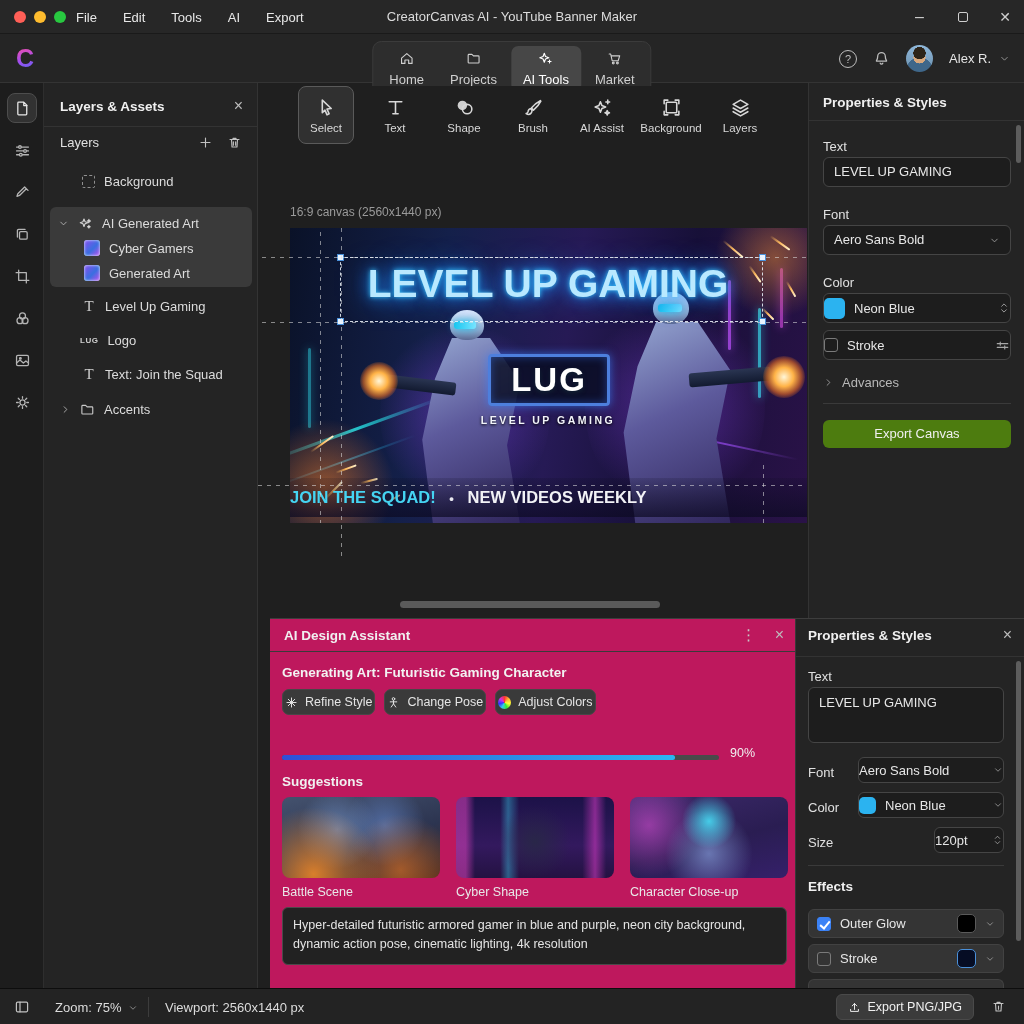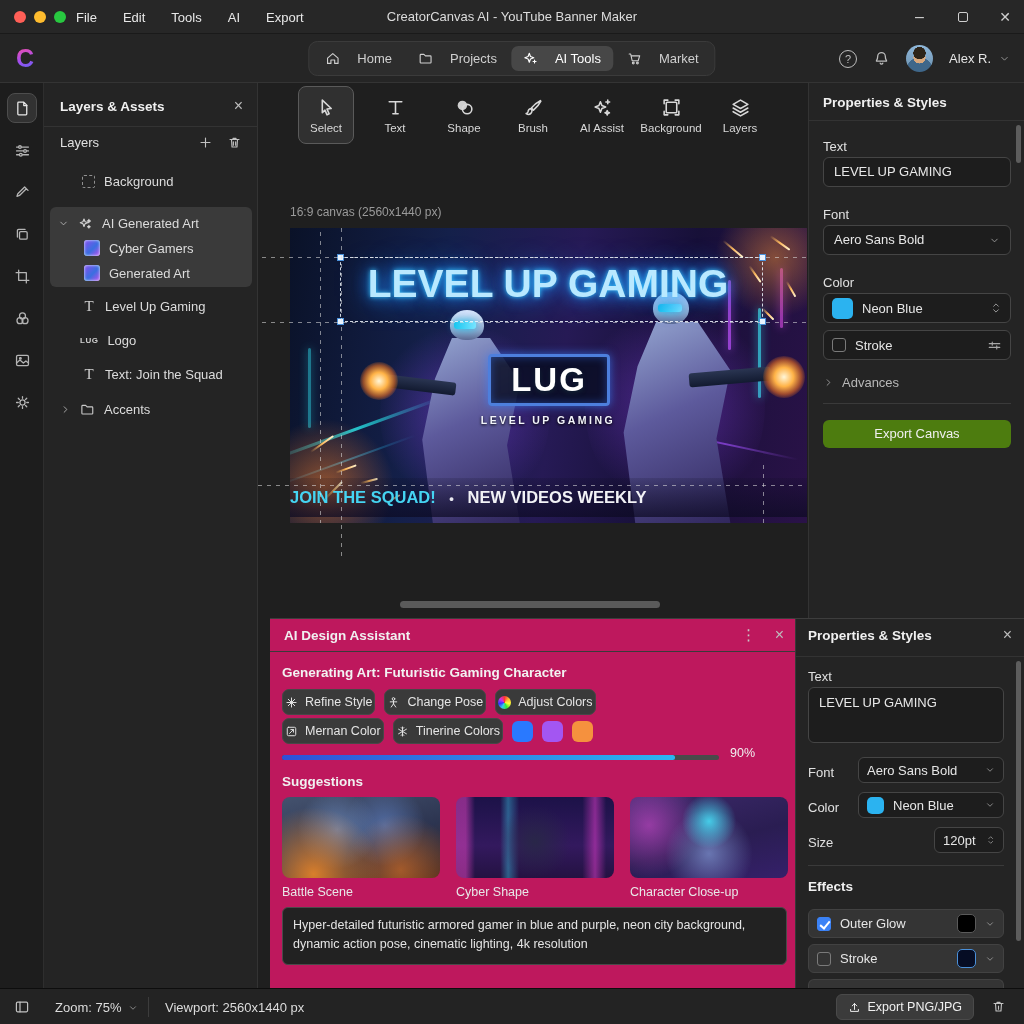"Home" .navtab { flex-direction: none -> column; gap: 17px -> 6px }
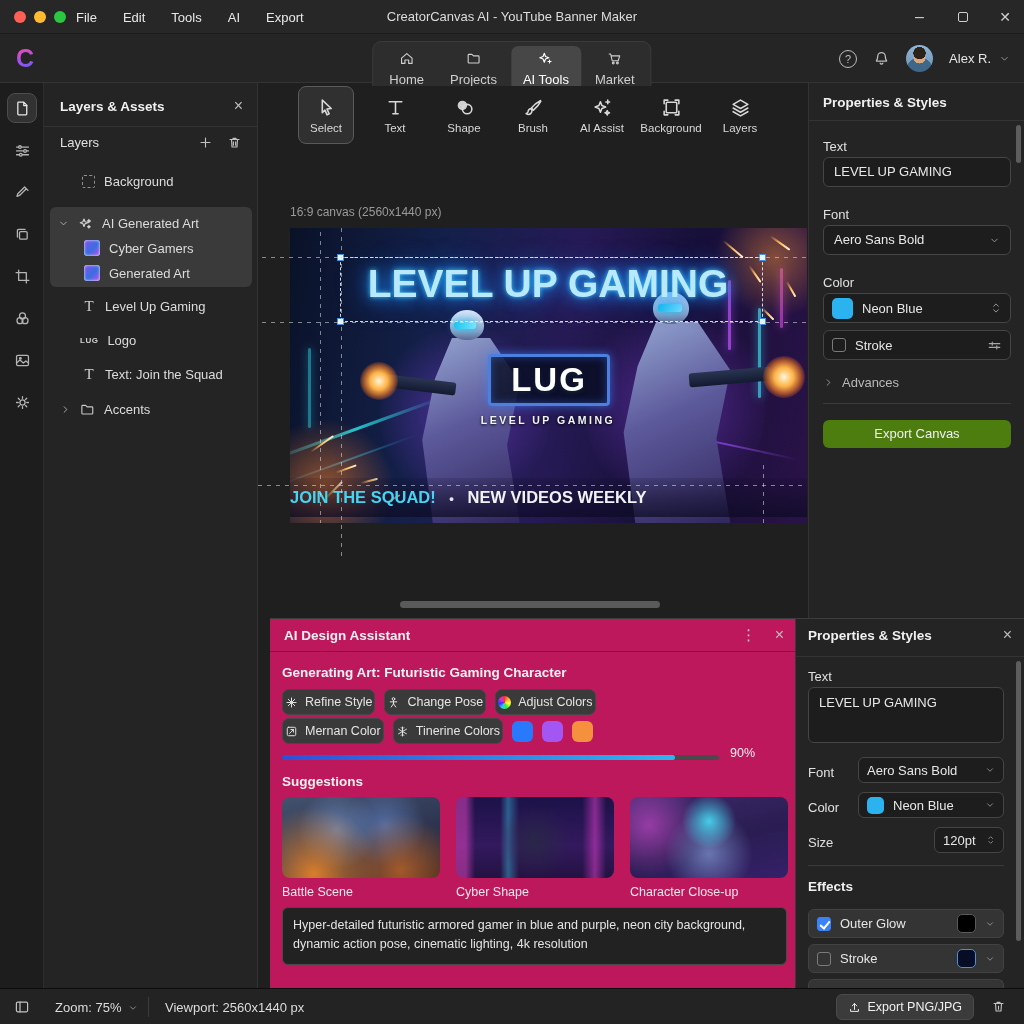"Neon Blue" .rowbox { padding: 0 8px -> 0 0 }
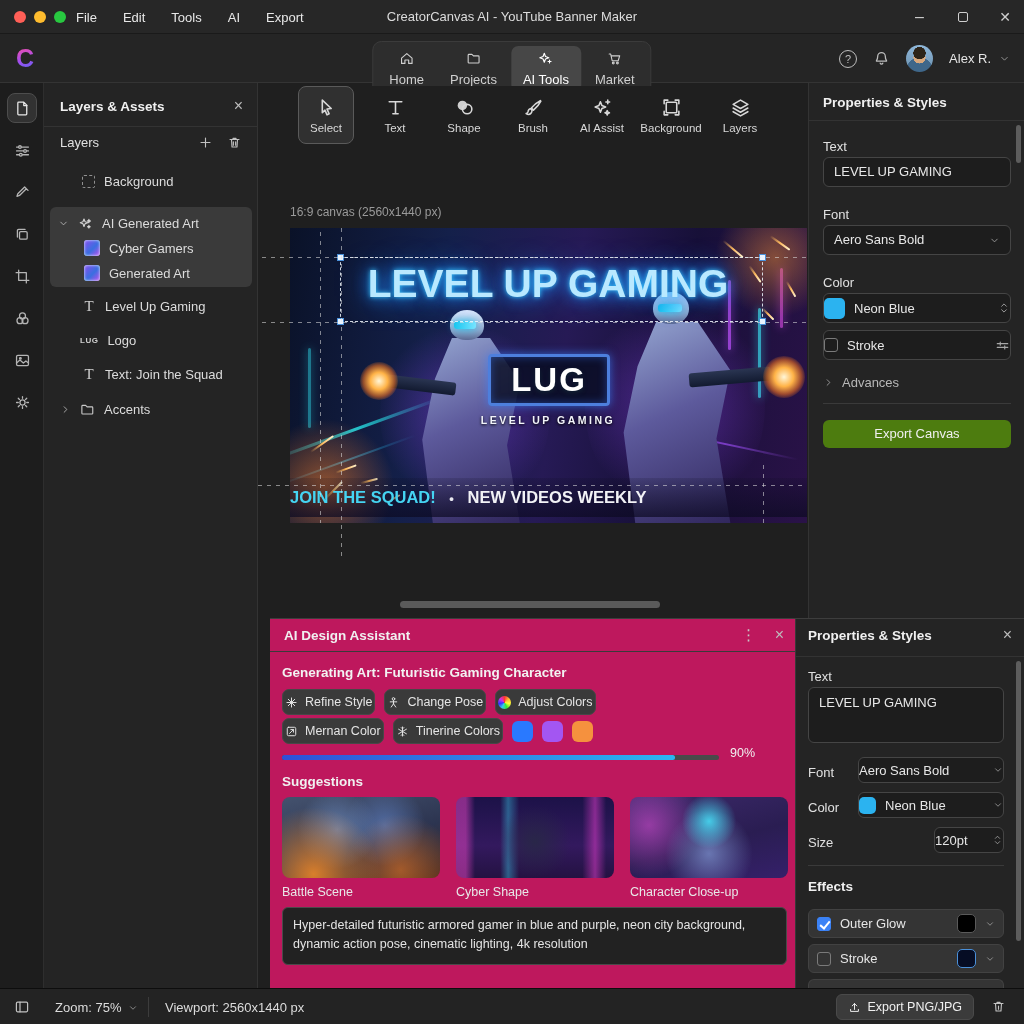"Mernan Color" div.chiprow { html: <div> <div> <svg> <rect></rect> <path></path> </svg> <span>Mernan Color</span> </div> <div> <svg> <path></path> </svg> <span>Tinerine Colors</span> </div> <span></span> <span></span> <span></span> </div> -> none }
